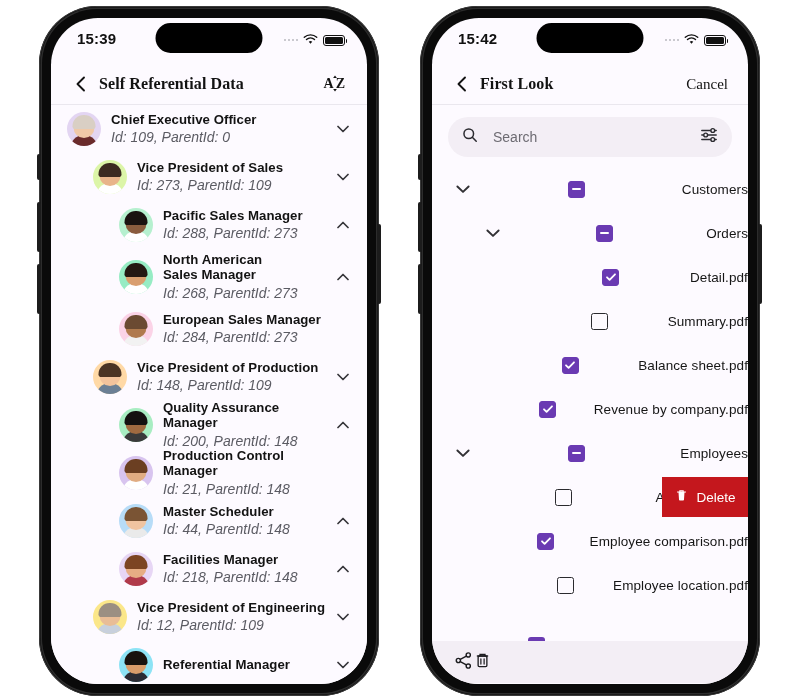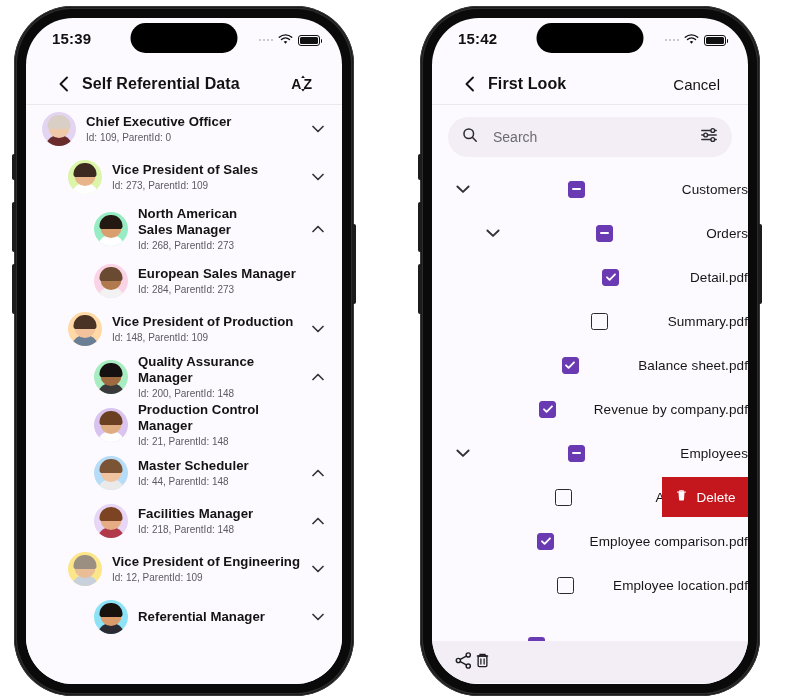"15:39" .phone.left { left: 14px -> 39px }
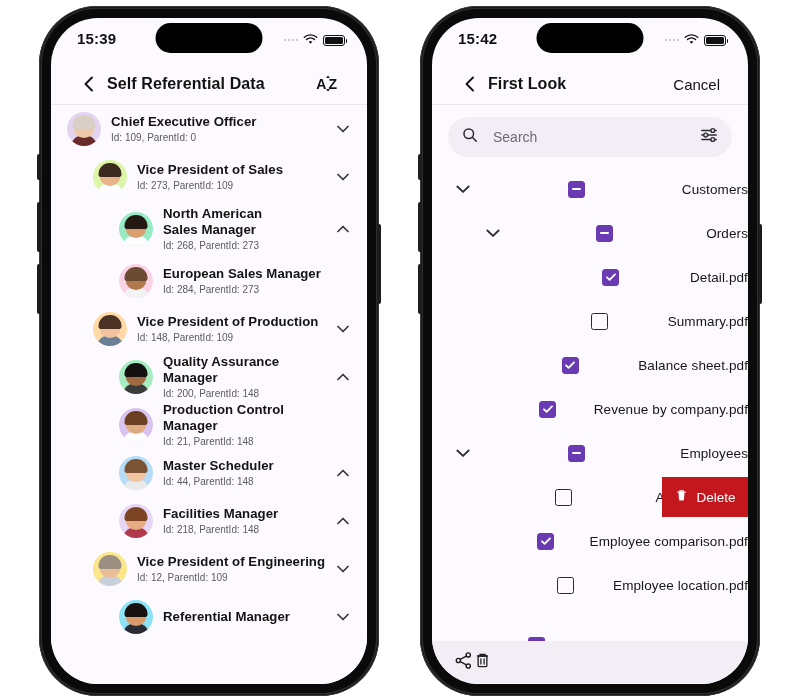"Self Referential Data" .navbar { font-family: none -> Liberation Serif, serif; padding: 0 28px -> 0 20px }
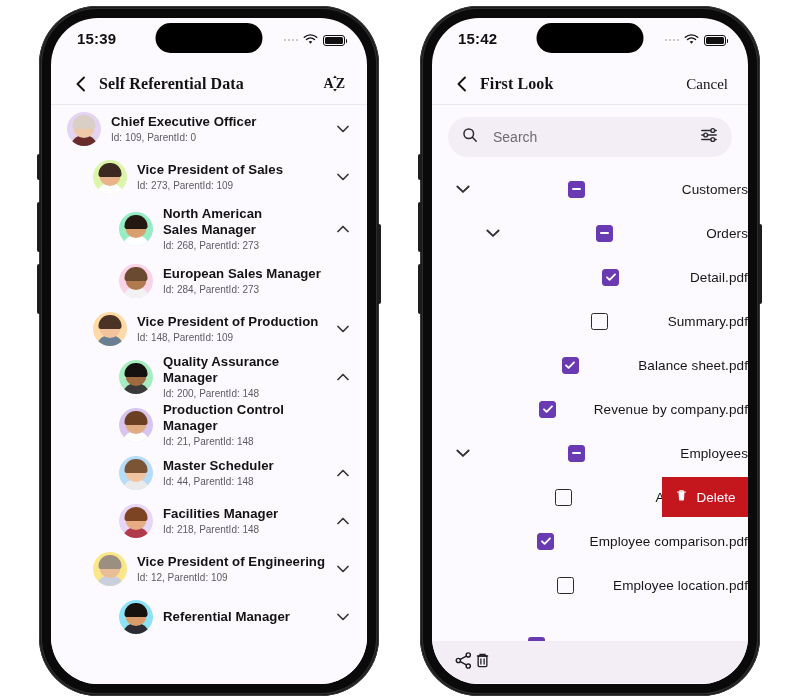"Id: 109, ParentId: 0" .t2 { font-size: 10px -> 14px; font-style: none -> italic }
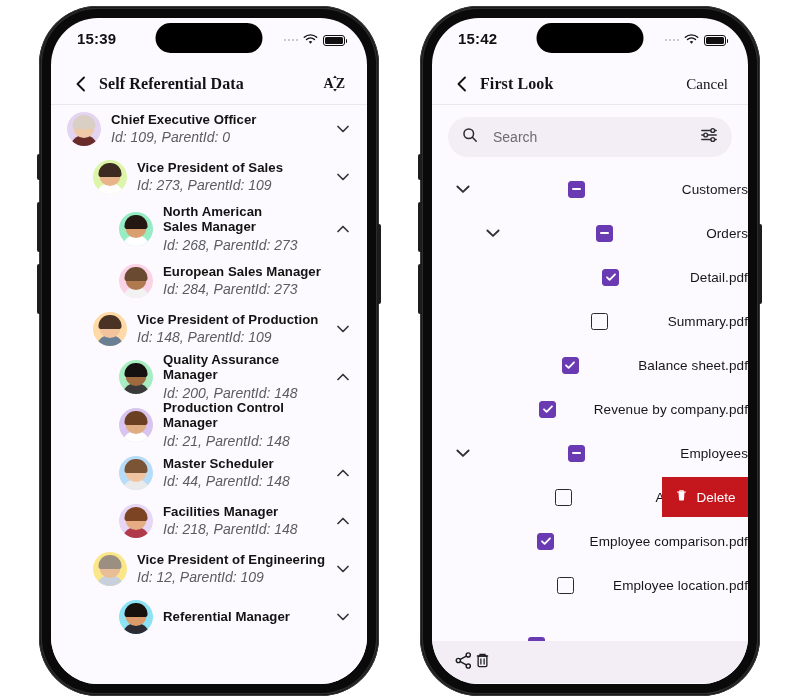"Pacific Sales Manager" div.row { html: none -> <div> <div> <span></span> <span></span> <span></span> </div> <div> <div>Pacific Sales Manager</div> <div>Id: 288, ParentId: 273</div> </div> <span><svg> <path></path> </svg></span> </div> }
